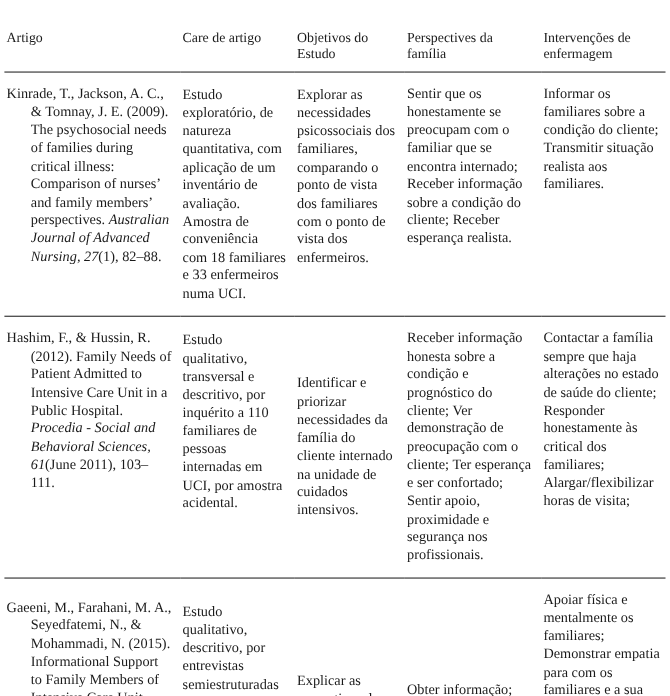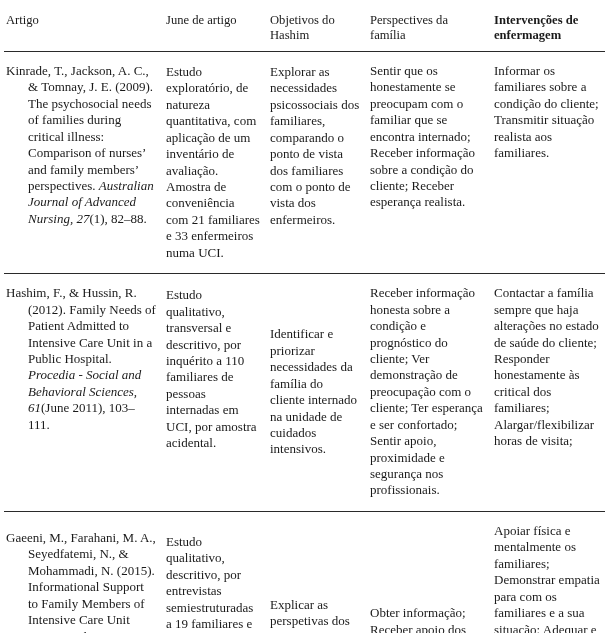"Artigo" .sheet { padding: 0 4px -> 14px 4px }
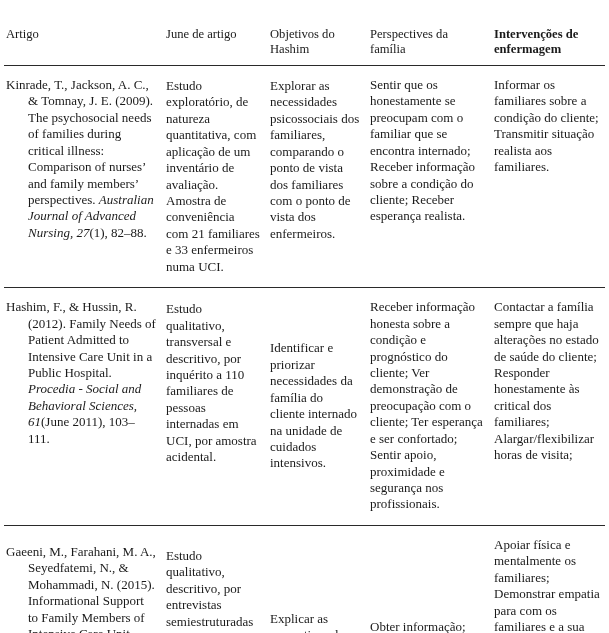"June de artigo" th { text: June -> Care }
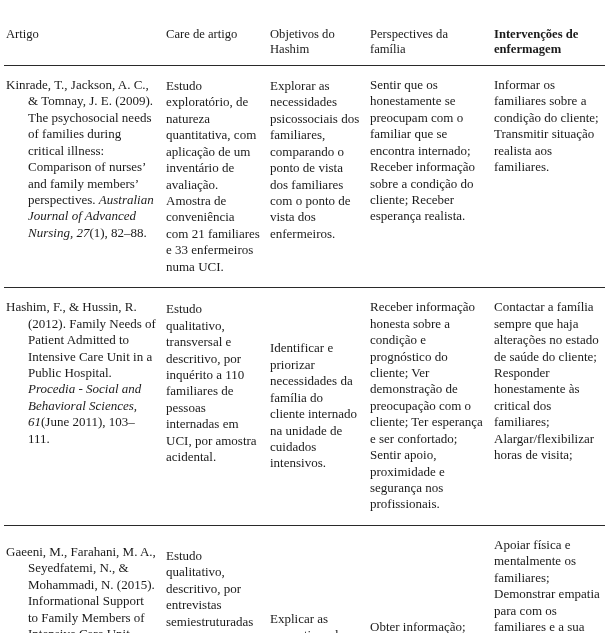"Objetivos do Hashim" th { text: Hashim -> Estudo }
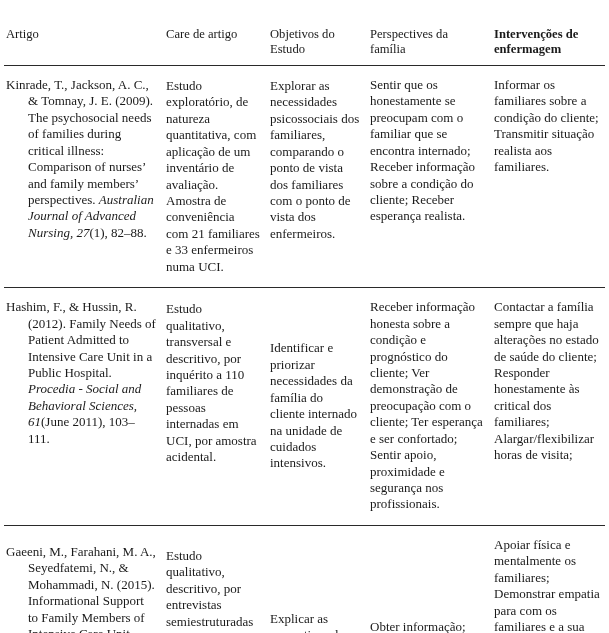"Intervenções de enfermagem" thead th.last { font-weight: bold -> none }
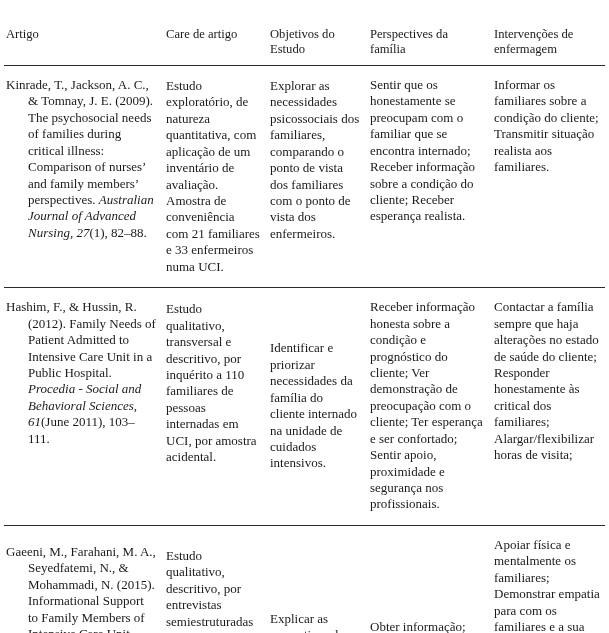"Estudo exploratório, de natureza" p.cell-text { text: 21 -> 18 }
